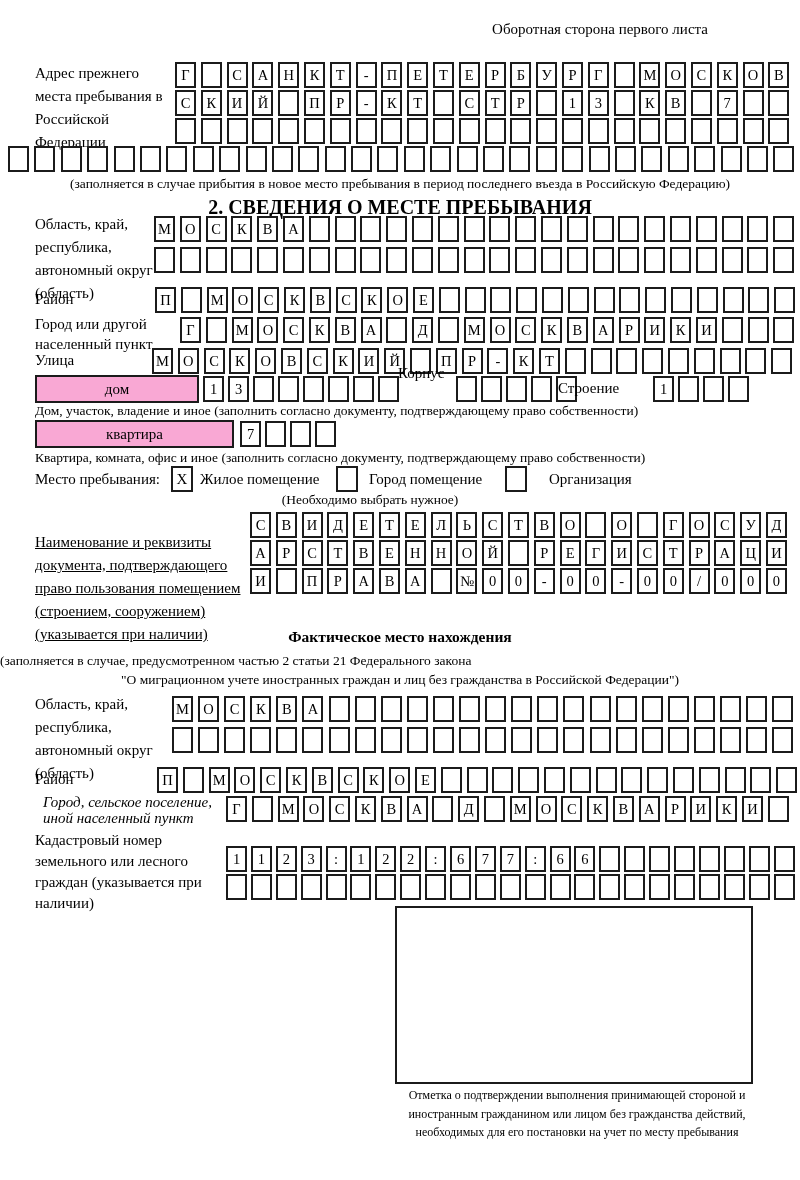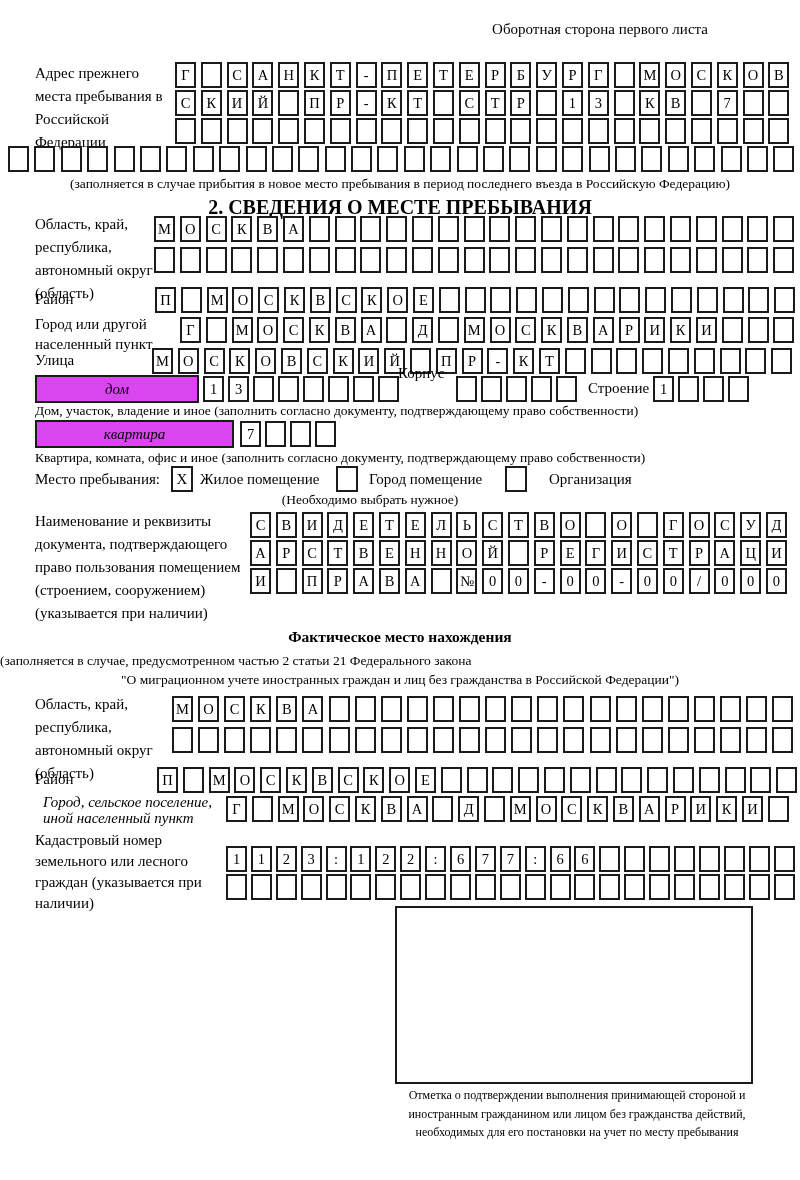"дом" .wide-box { background: #d946ef -> #f9a8d4; font-style: italic -> none }
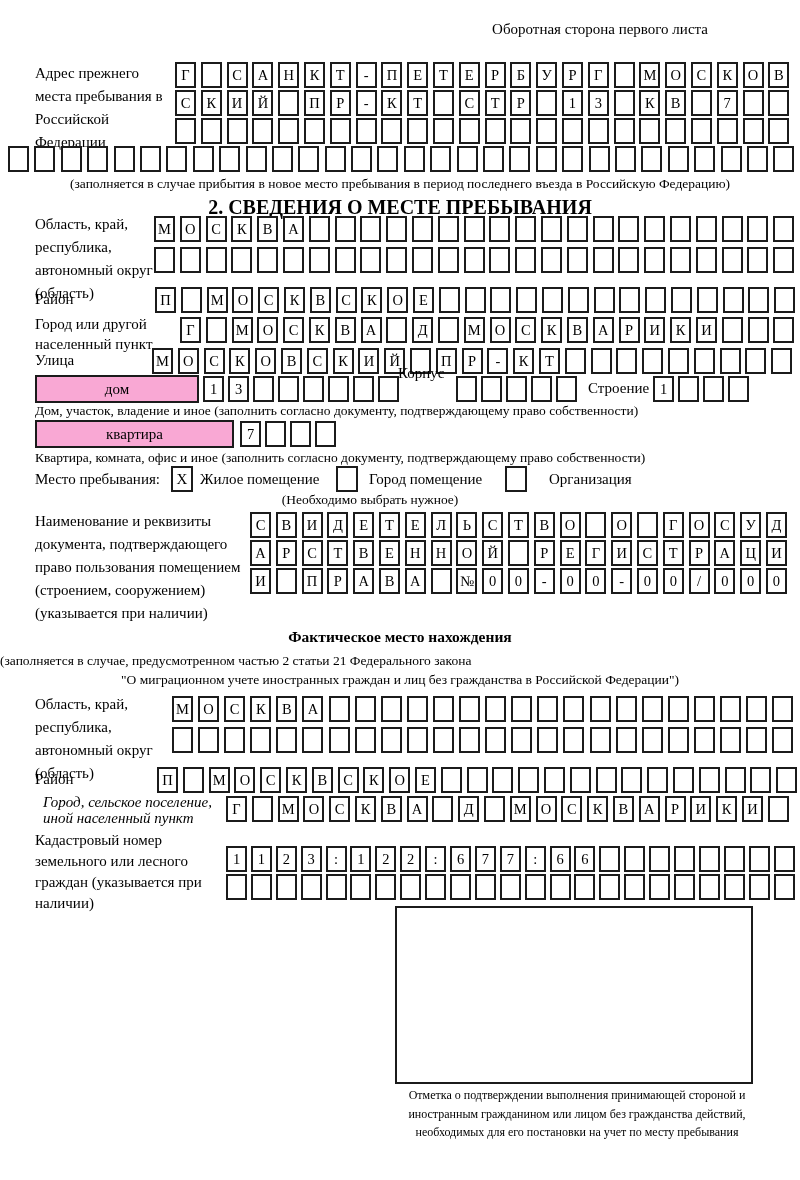"Строение" div.label { left: 588px -> 558px }
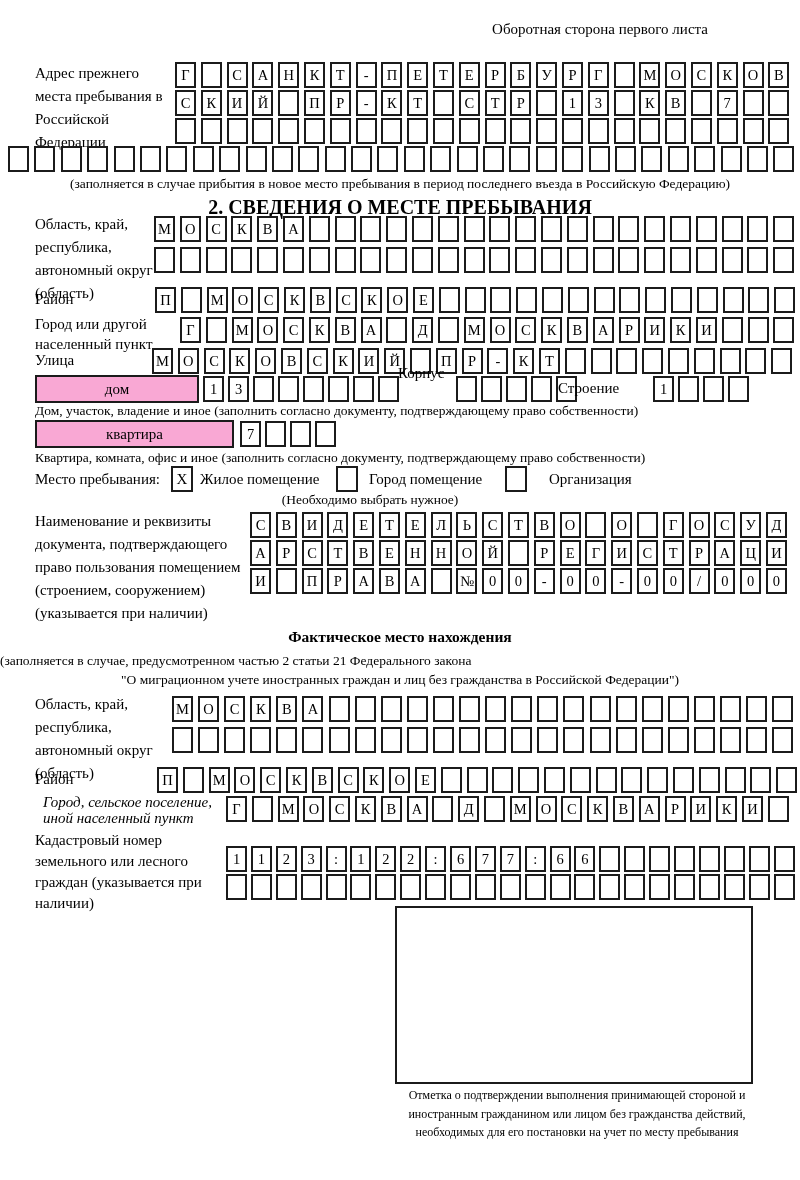"Наименование и реквизиты документа," div.label { text-decoration: none -> underline; top: 510px -> 531px }
